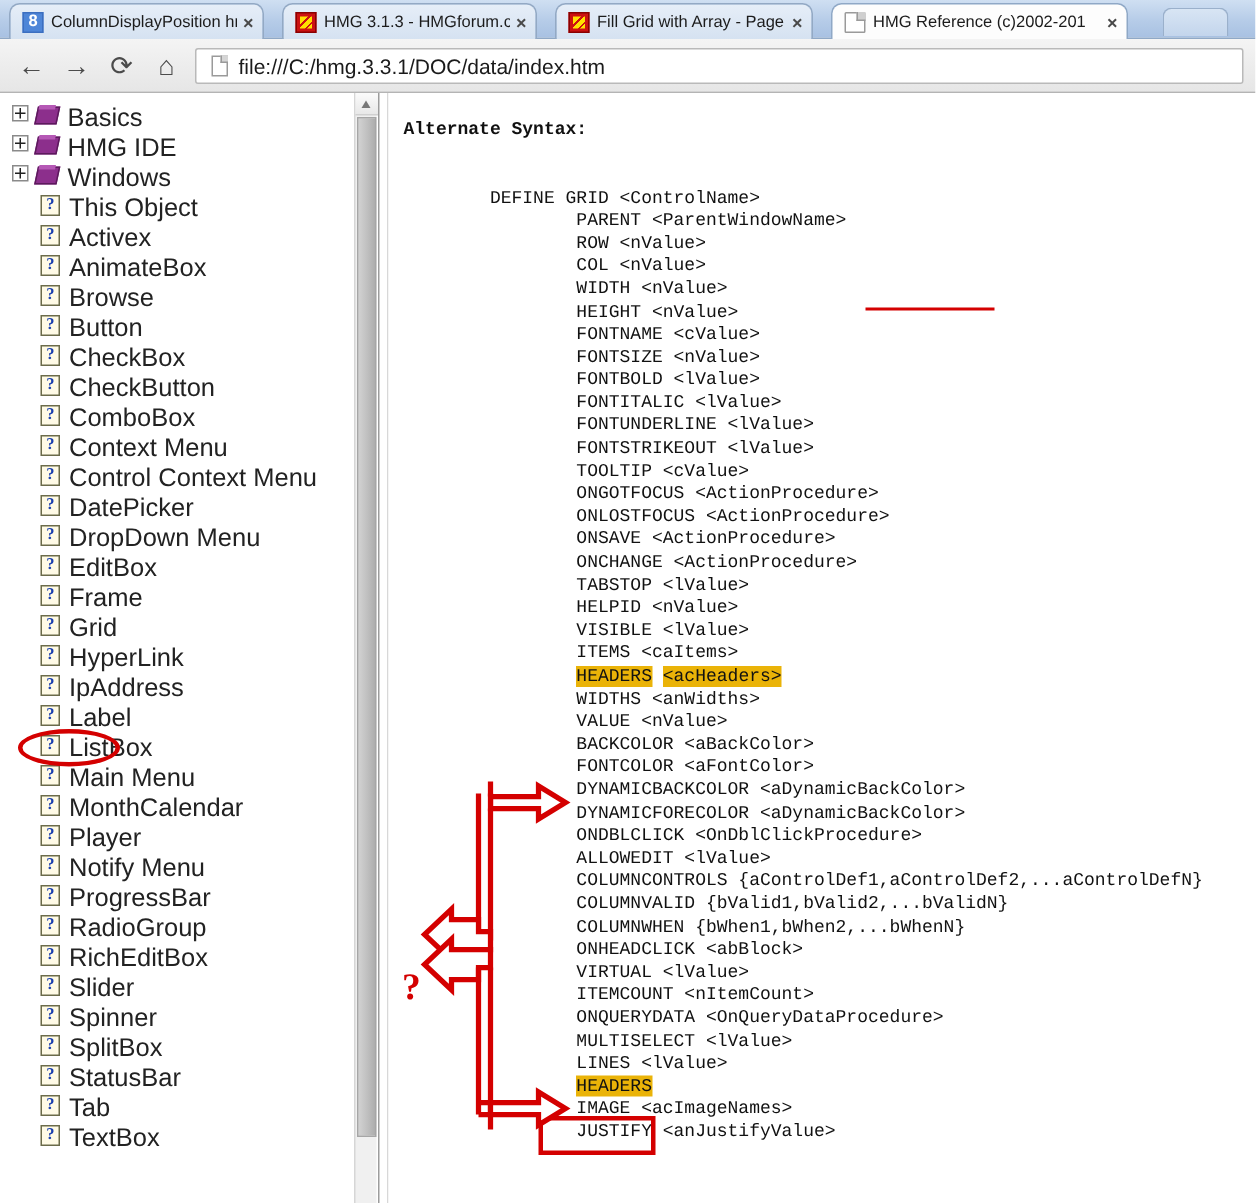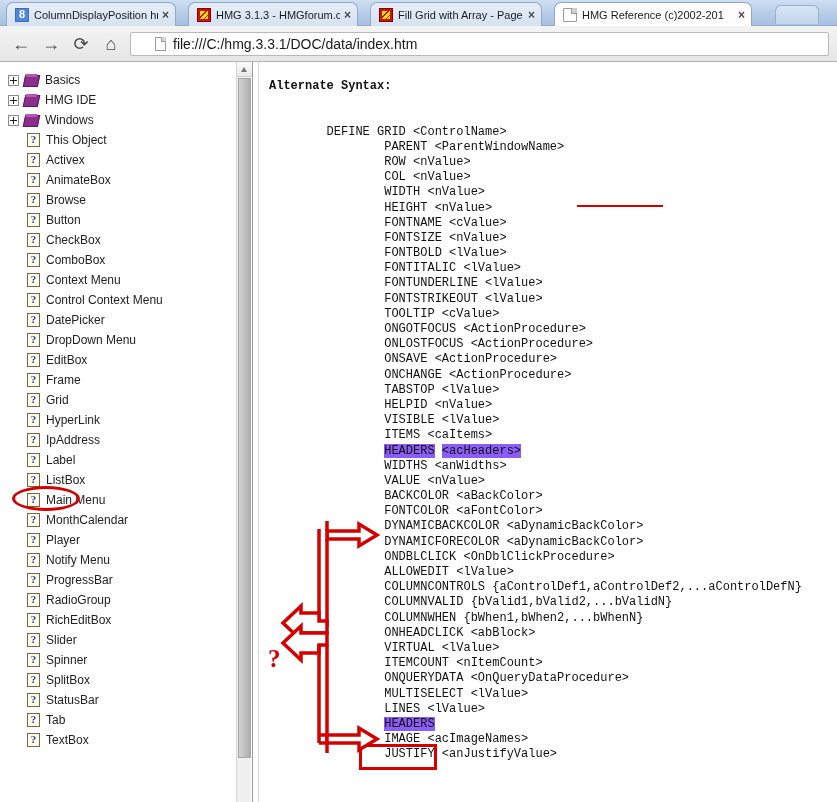"file:///C:/hmg.3.3.1/DOC/data/index.htm" .omnibox { padding: 0 24px -> 0 10px }
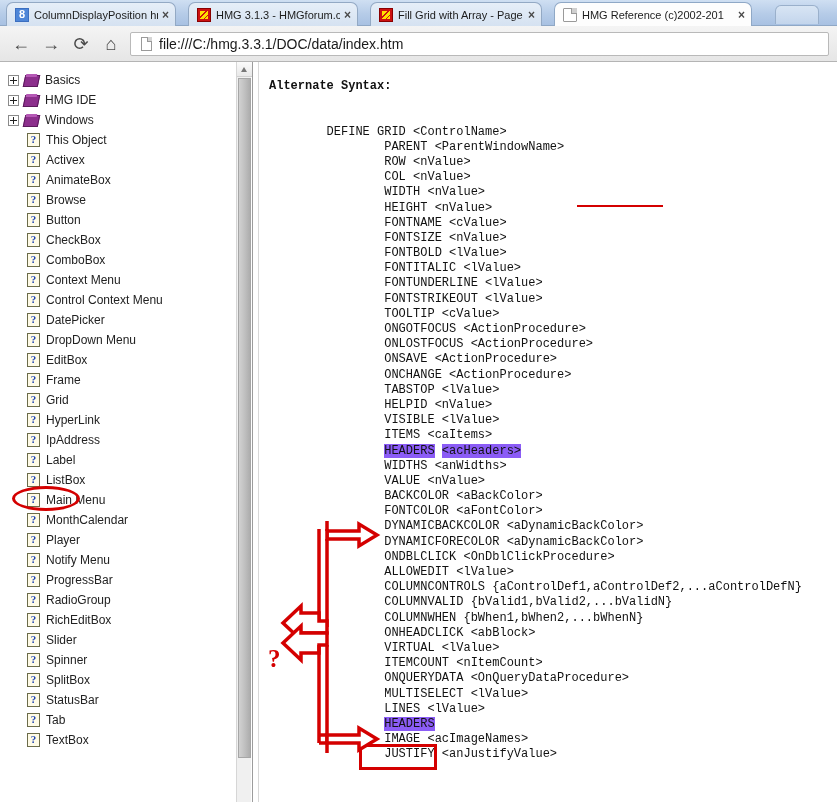"Basics" .tnode { align-items: center -> flex-start; font-size: 12px -> 17px }
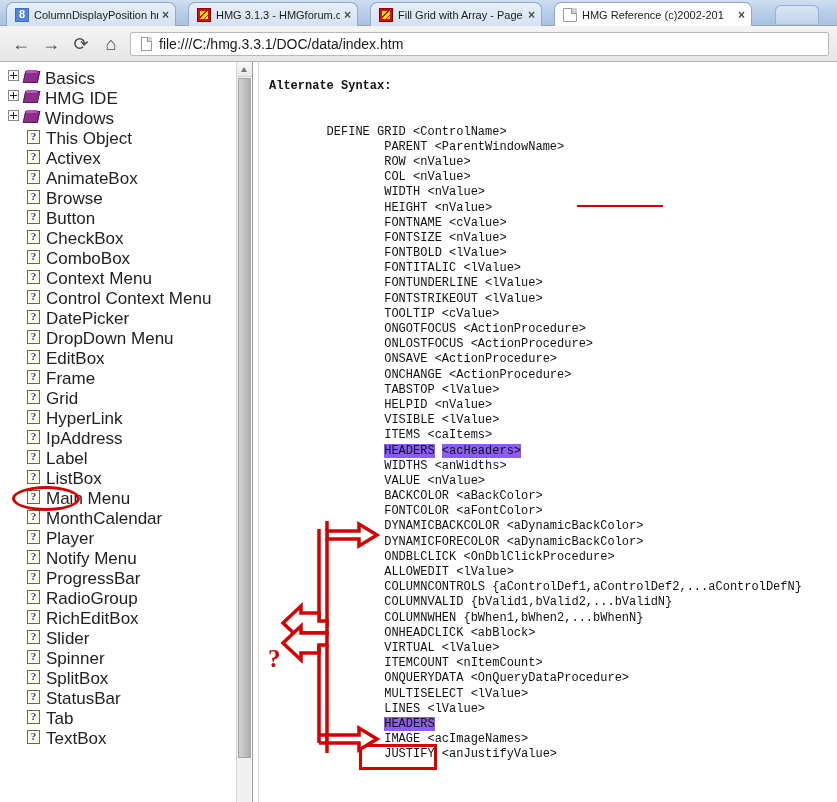"CheckButton" div.tnode { html: none -> <div> <span></span> <span>CheckButton</span> </div> }
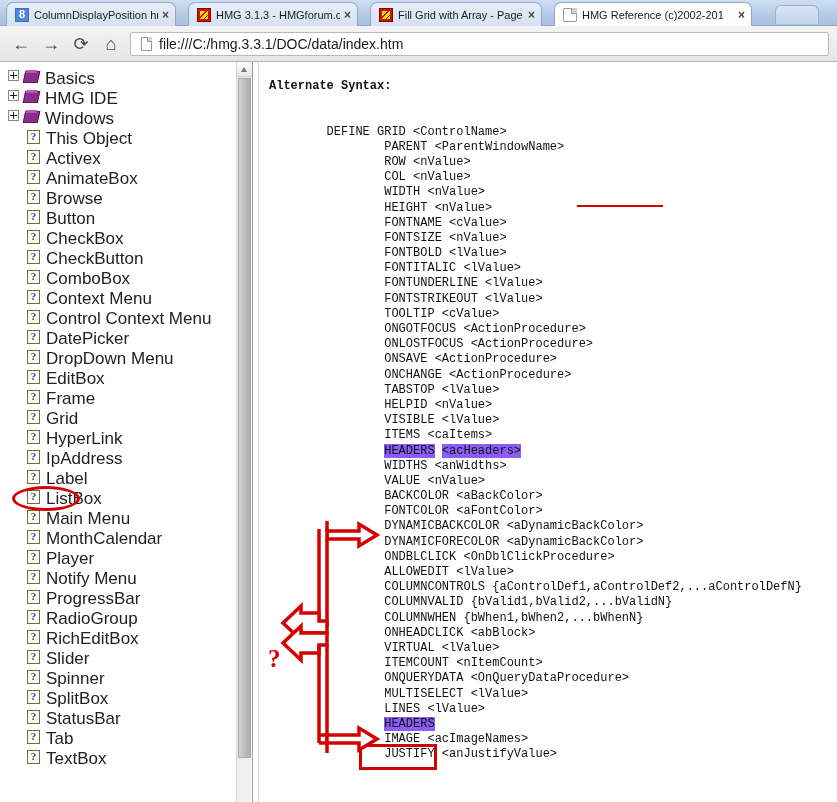"HEADERS" .hl-yellow { background: #8b5cf6 -> #eab308 }
